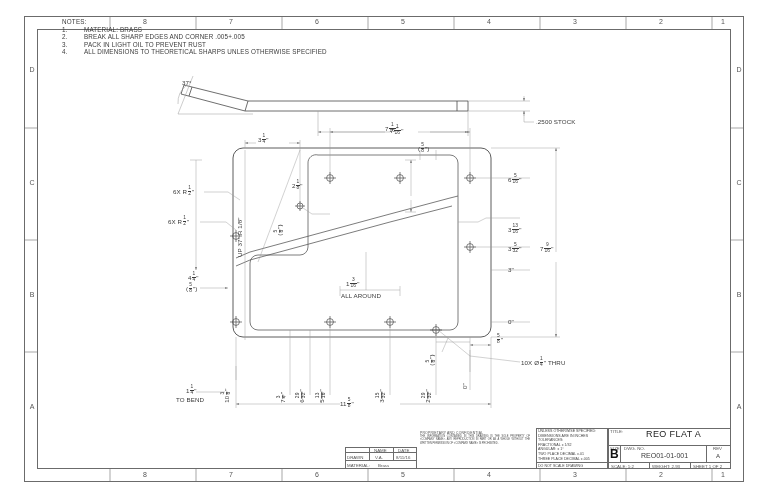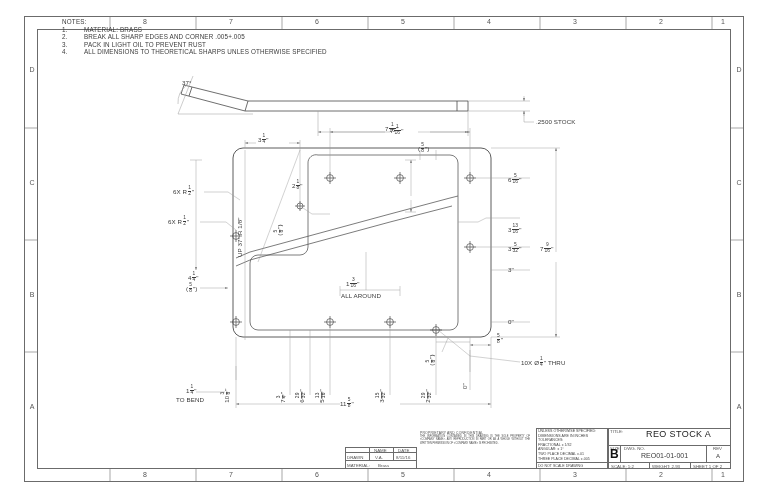"REO STOCK A" div.tbtext { text: STOCK -> FLAT }
